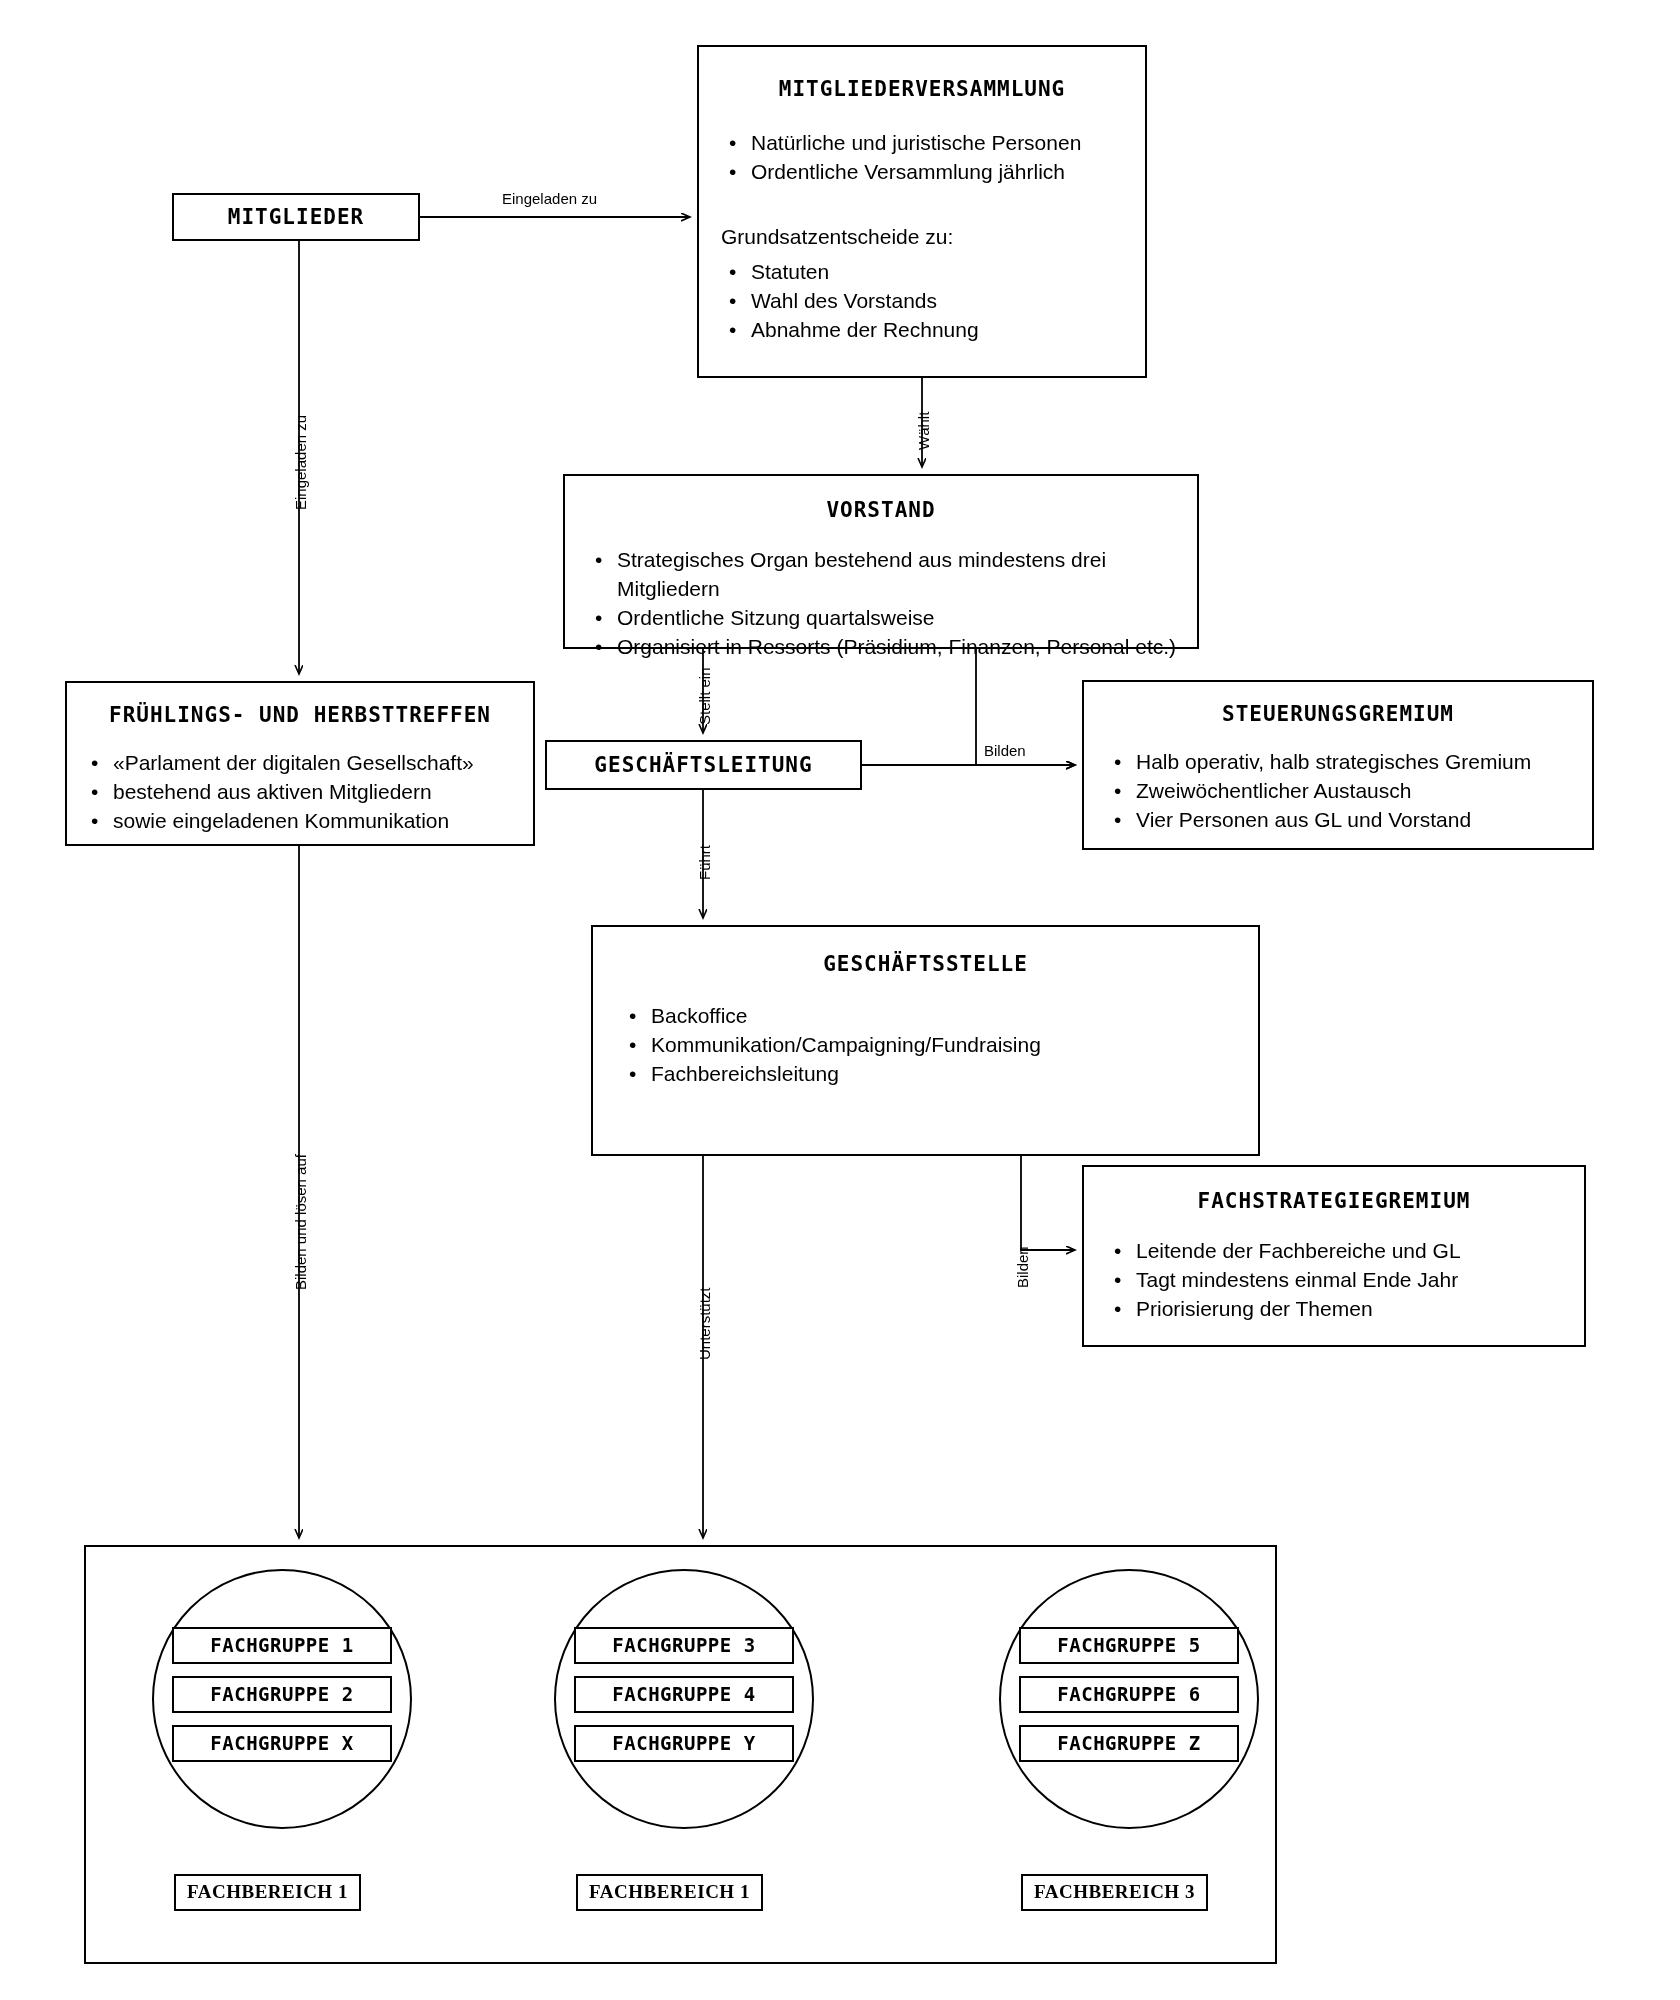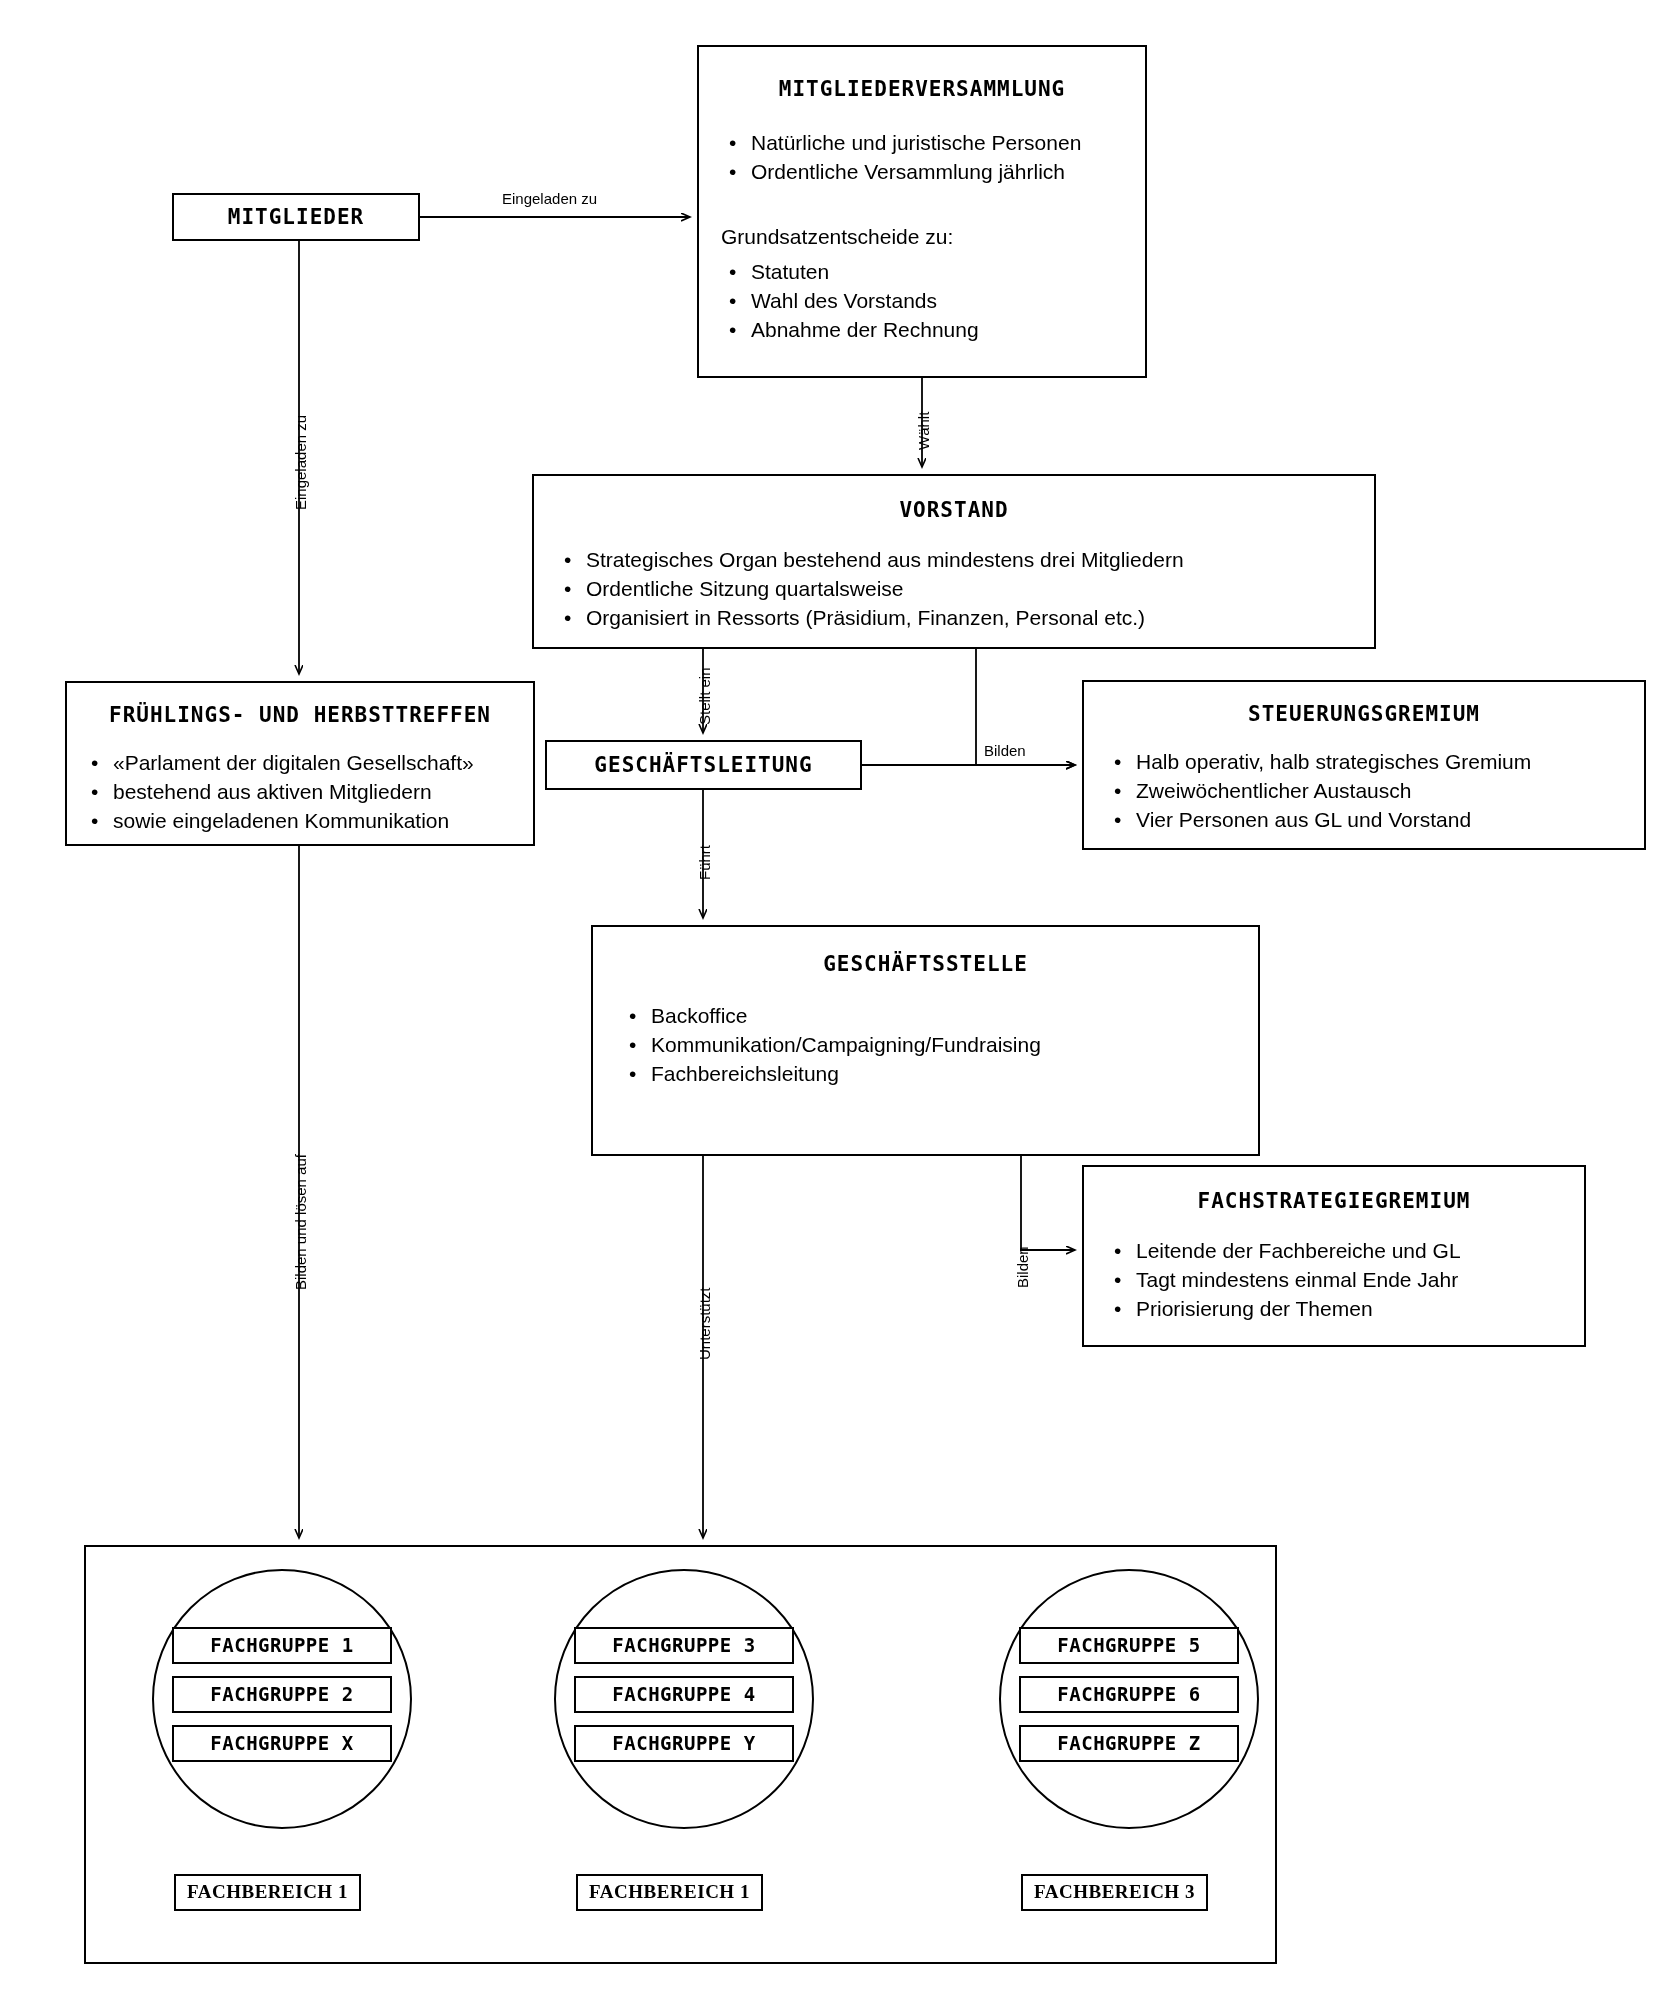"VORSTAND" #vorstand { left: 532px -> 563px; width: 844px -> 636px }
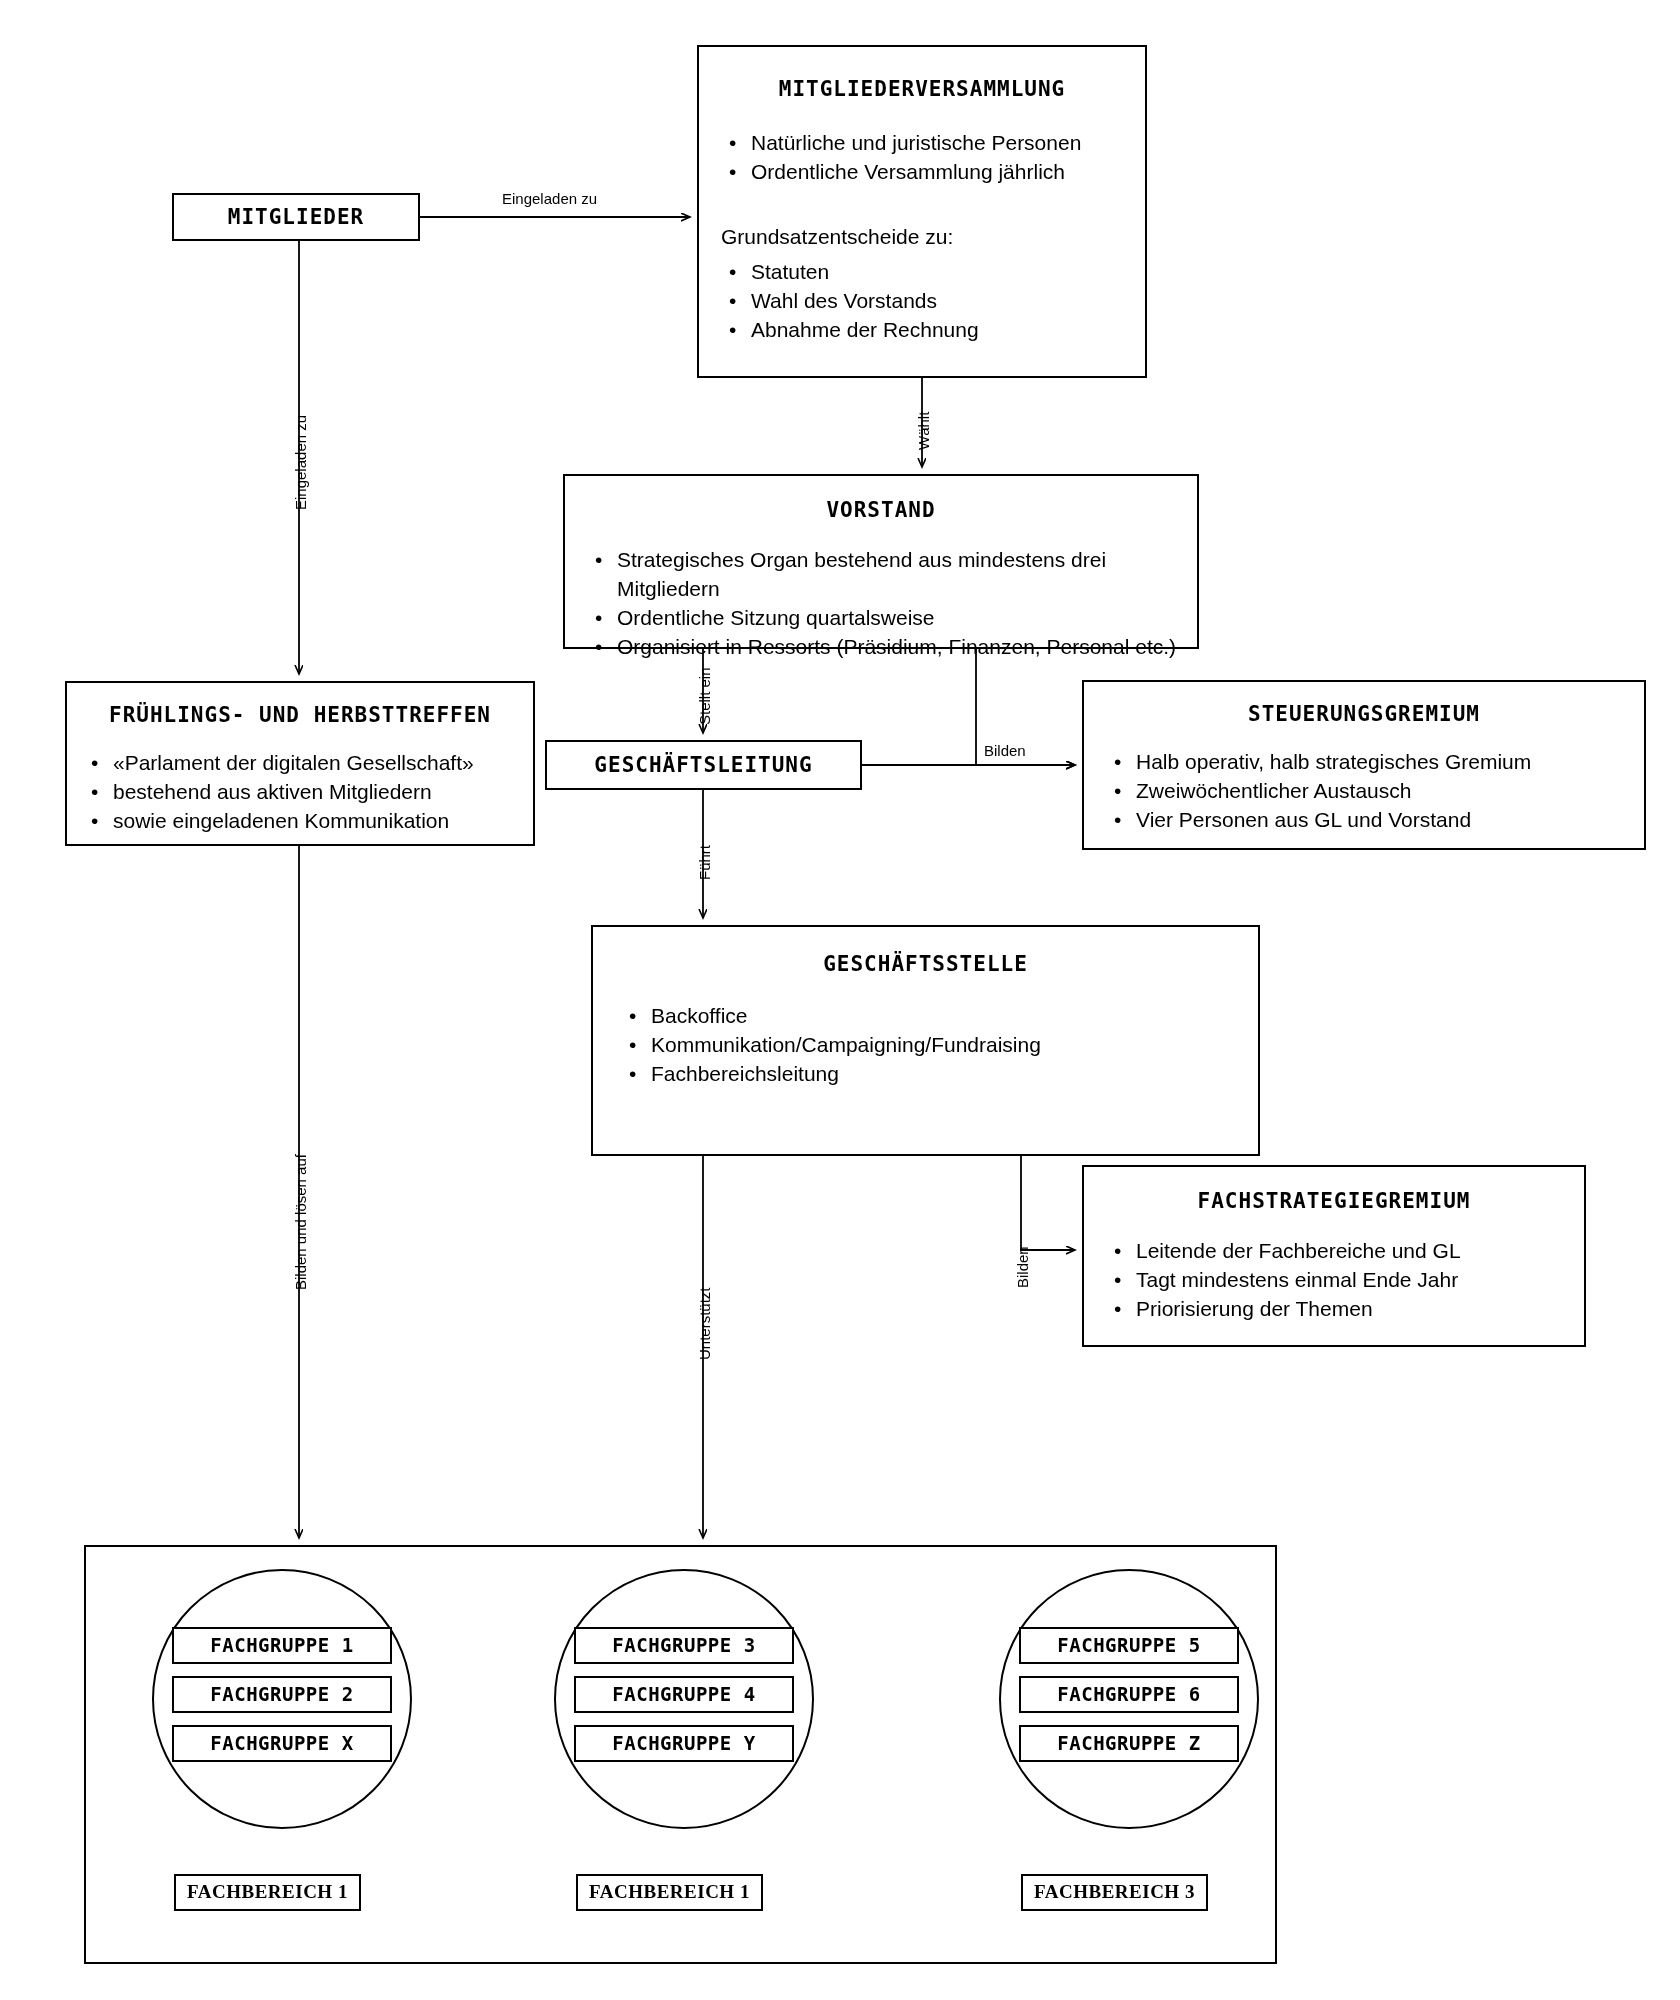"STEUERUNGSGREMIUM" #steuerungsgremium { width: 564px -> 512px }
